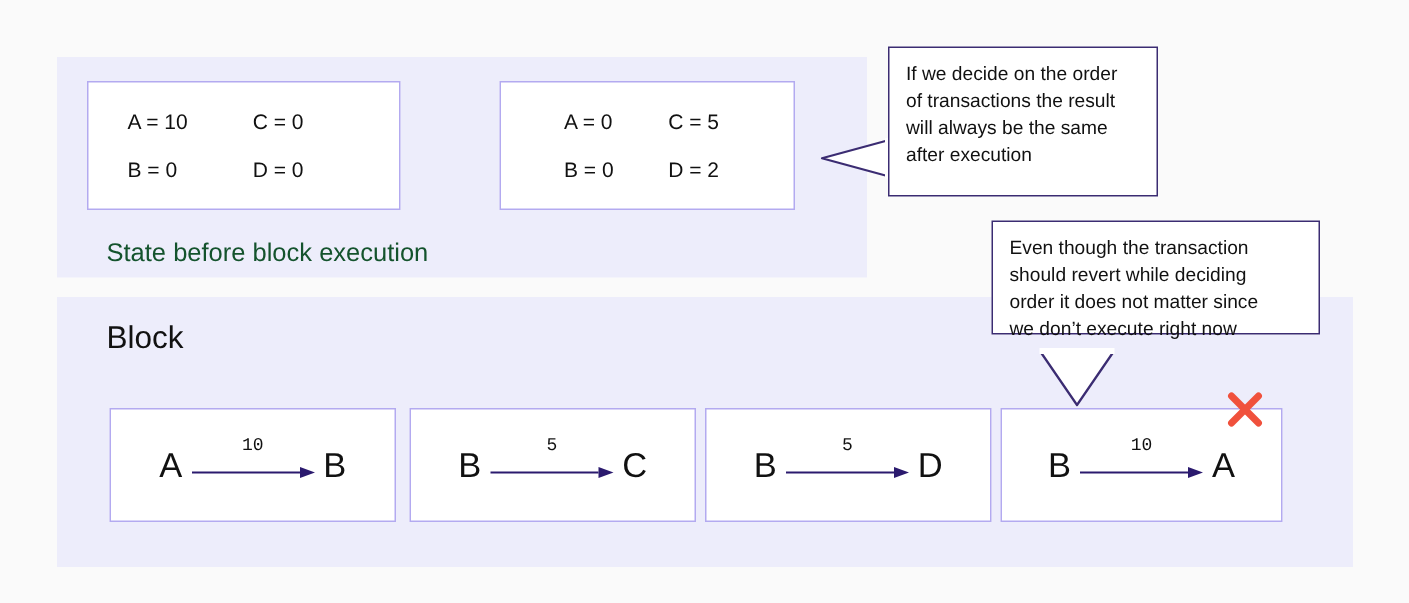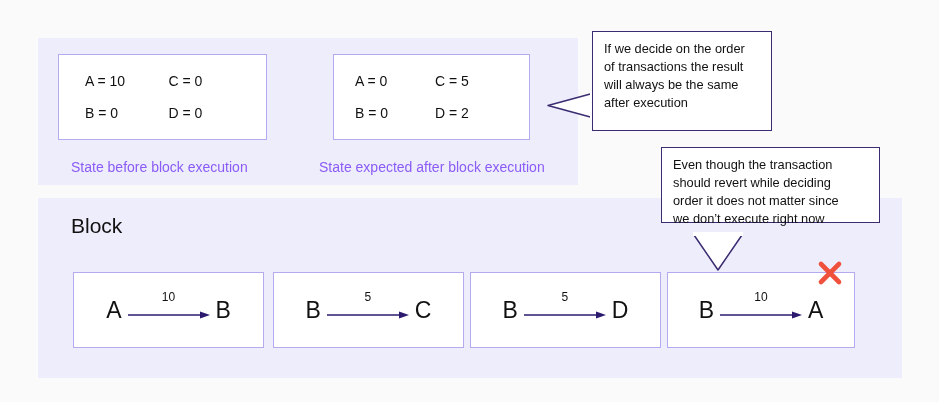"A = 0" #state-box-after .state-grid { padding-left: 21px -> 42px }
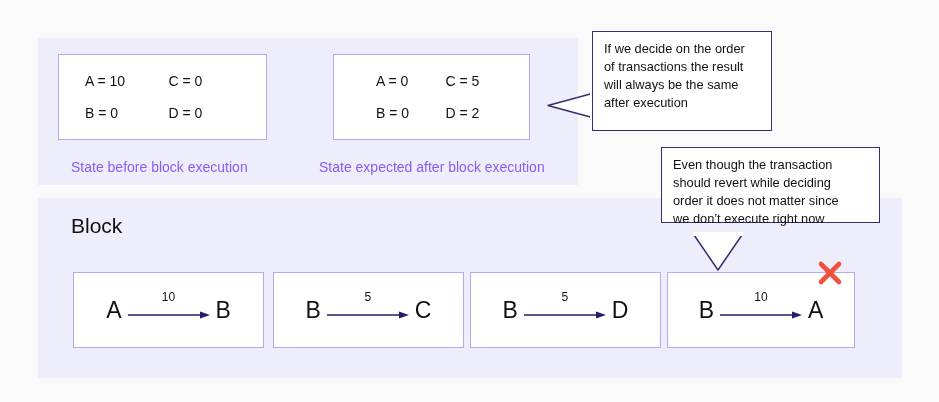"State before block execution" .caption { color: #8b5cf6 -> #14532d; font-size: 14px -> 17px }
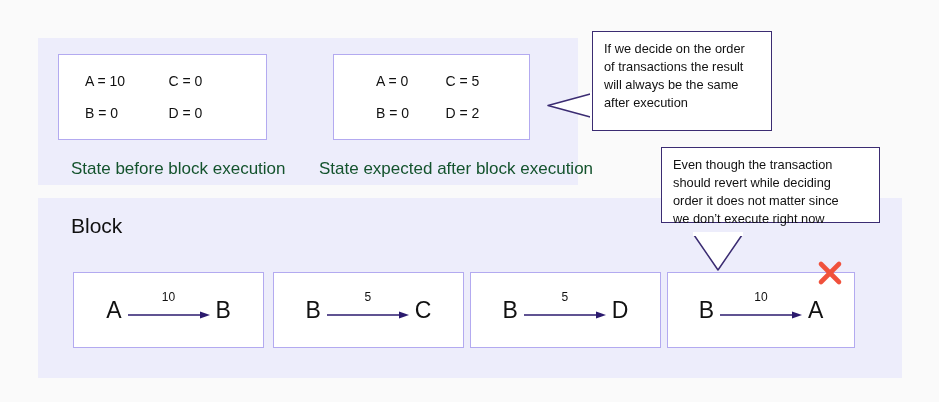"State expected after block execution" div.caption { html: <div>State expected after block execution</div> -> none }
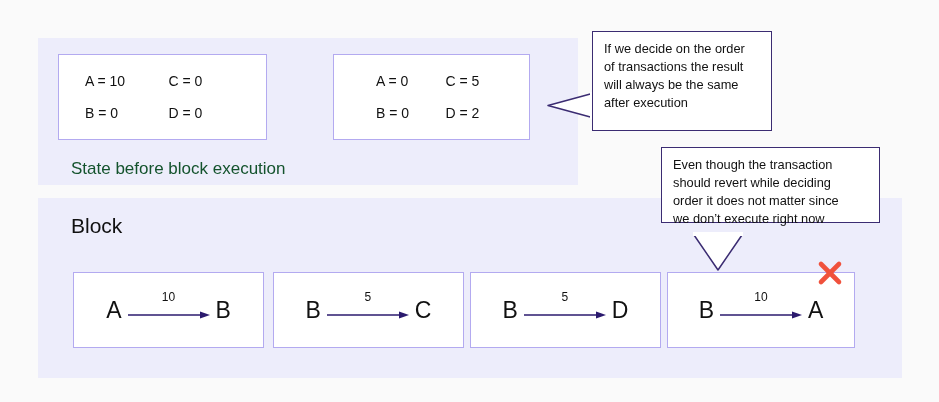"10" .tx-arrow { font-family: none -> Liberation Mono, monospace }
